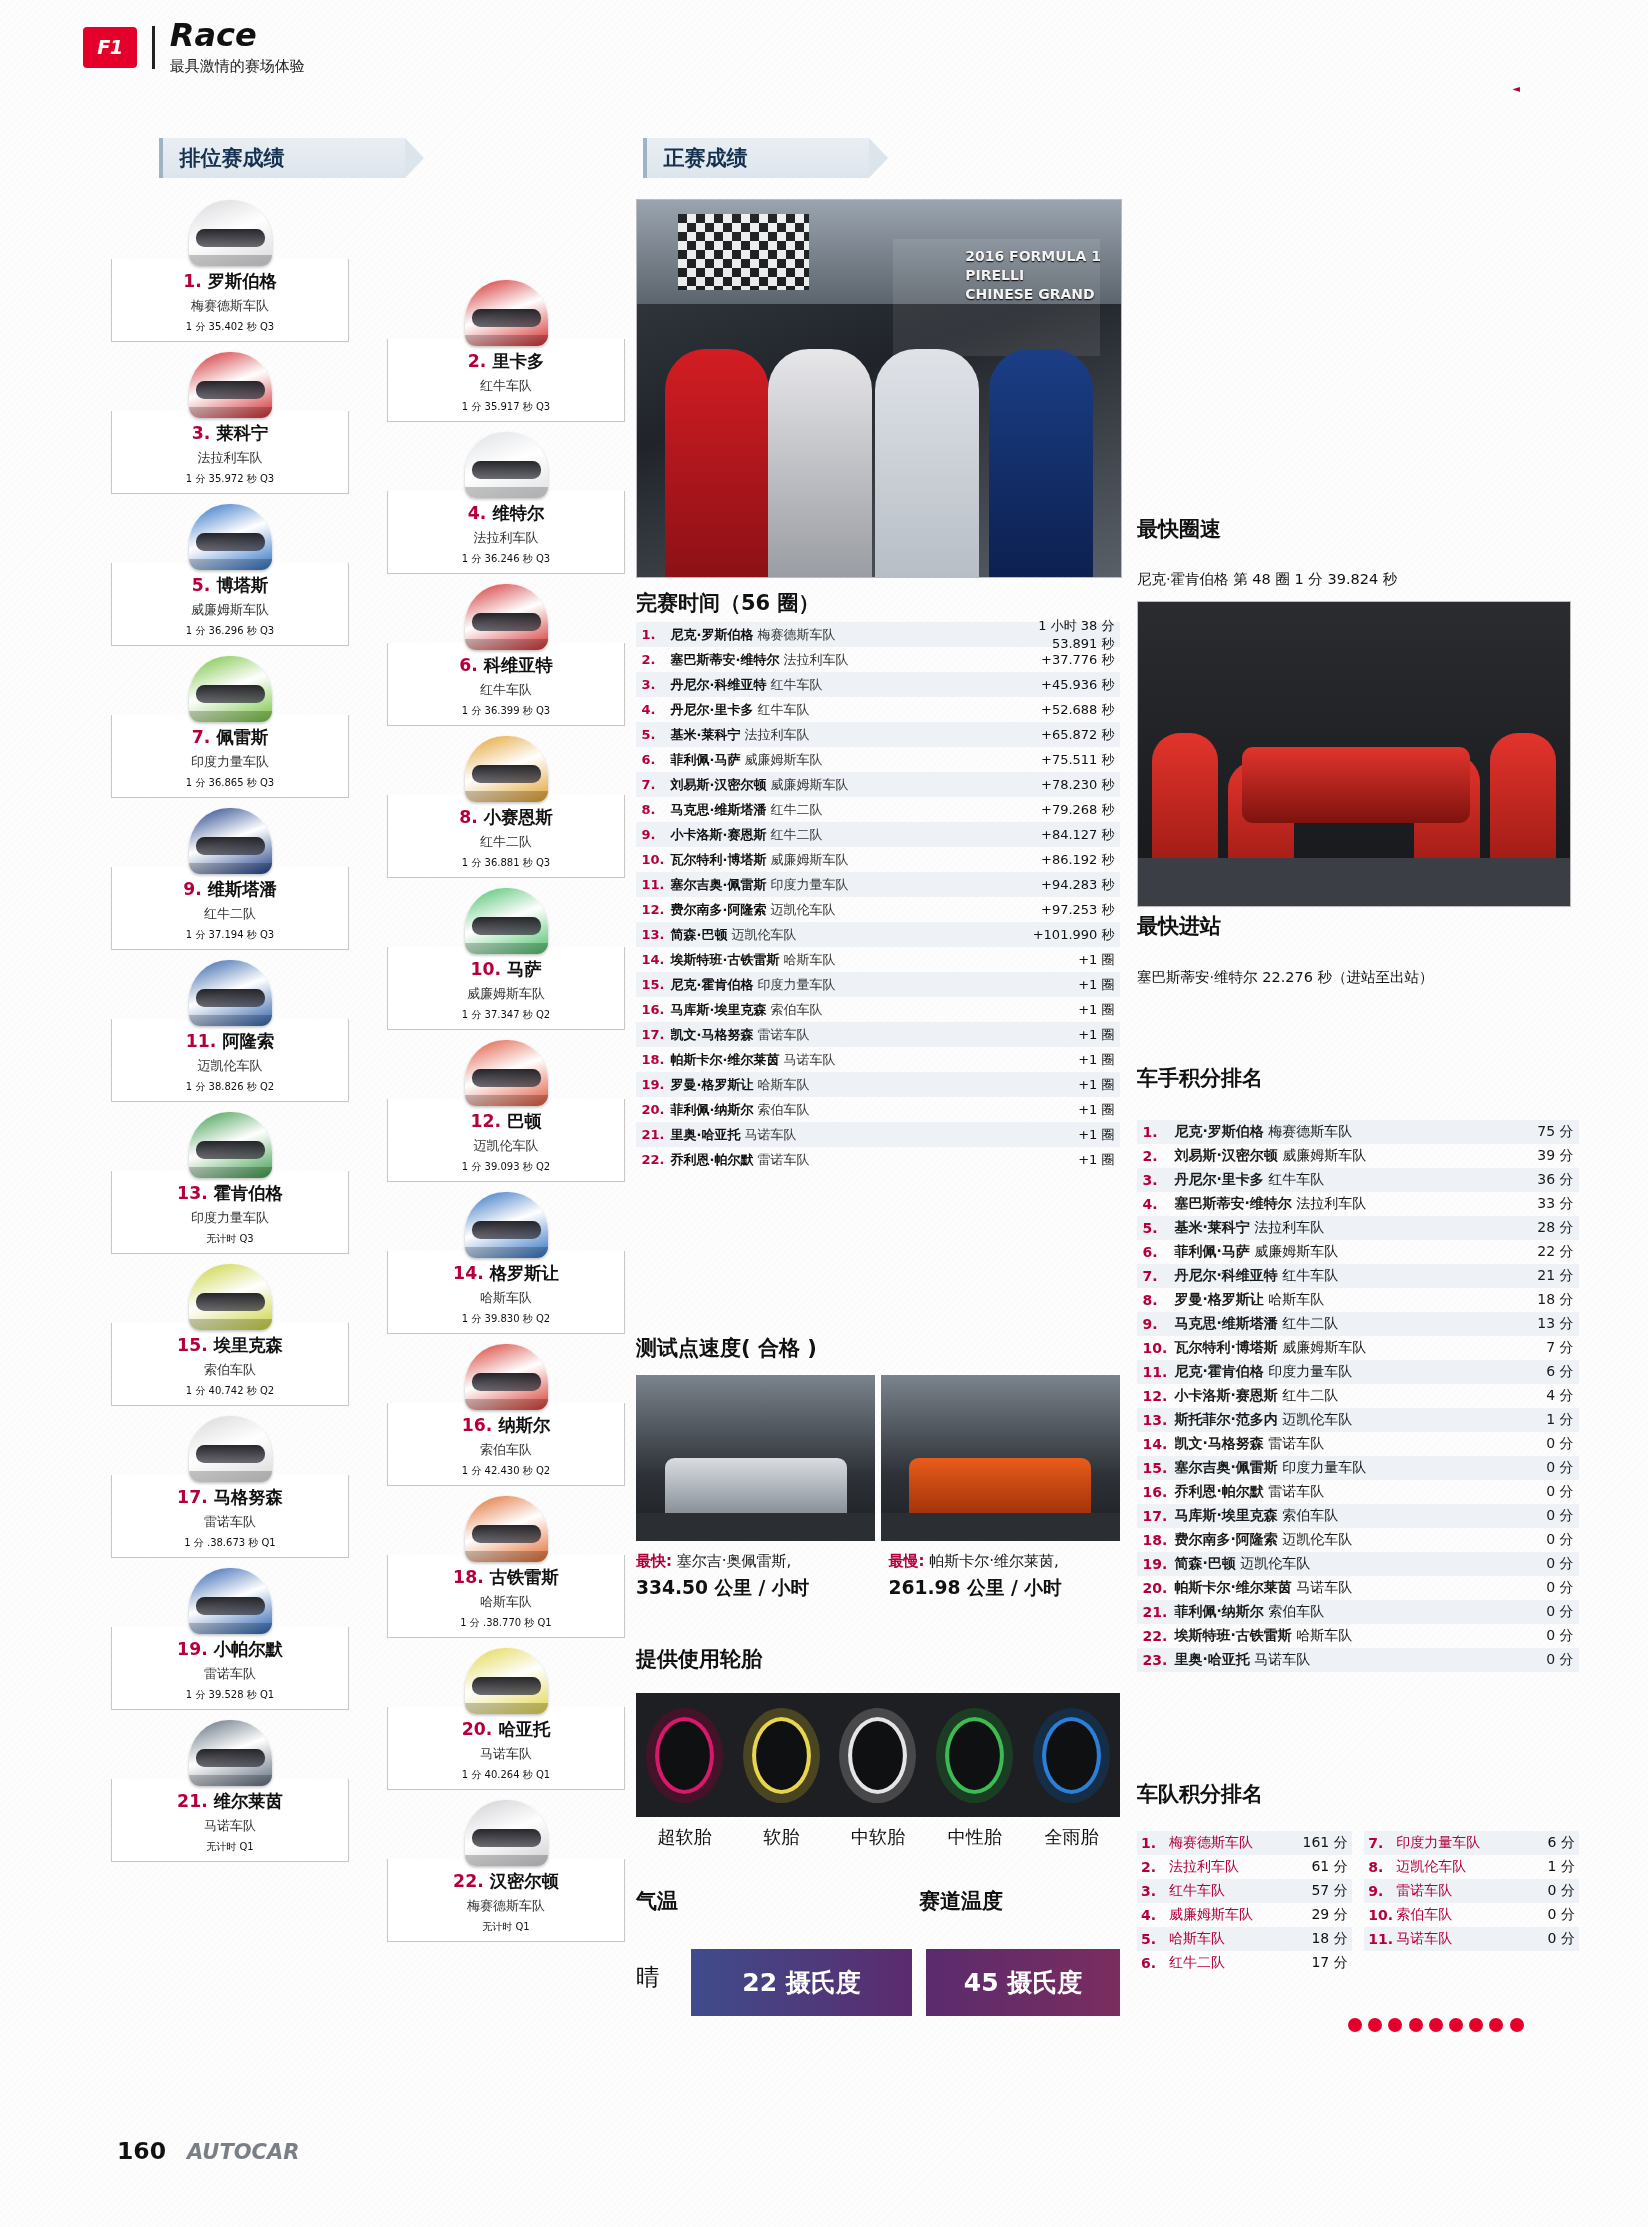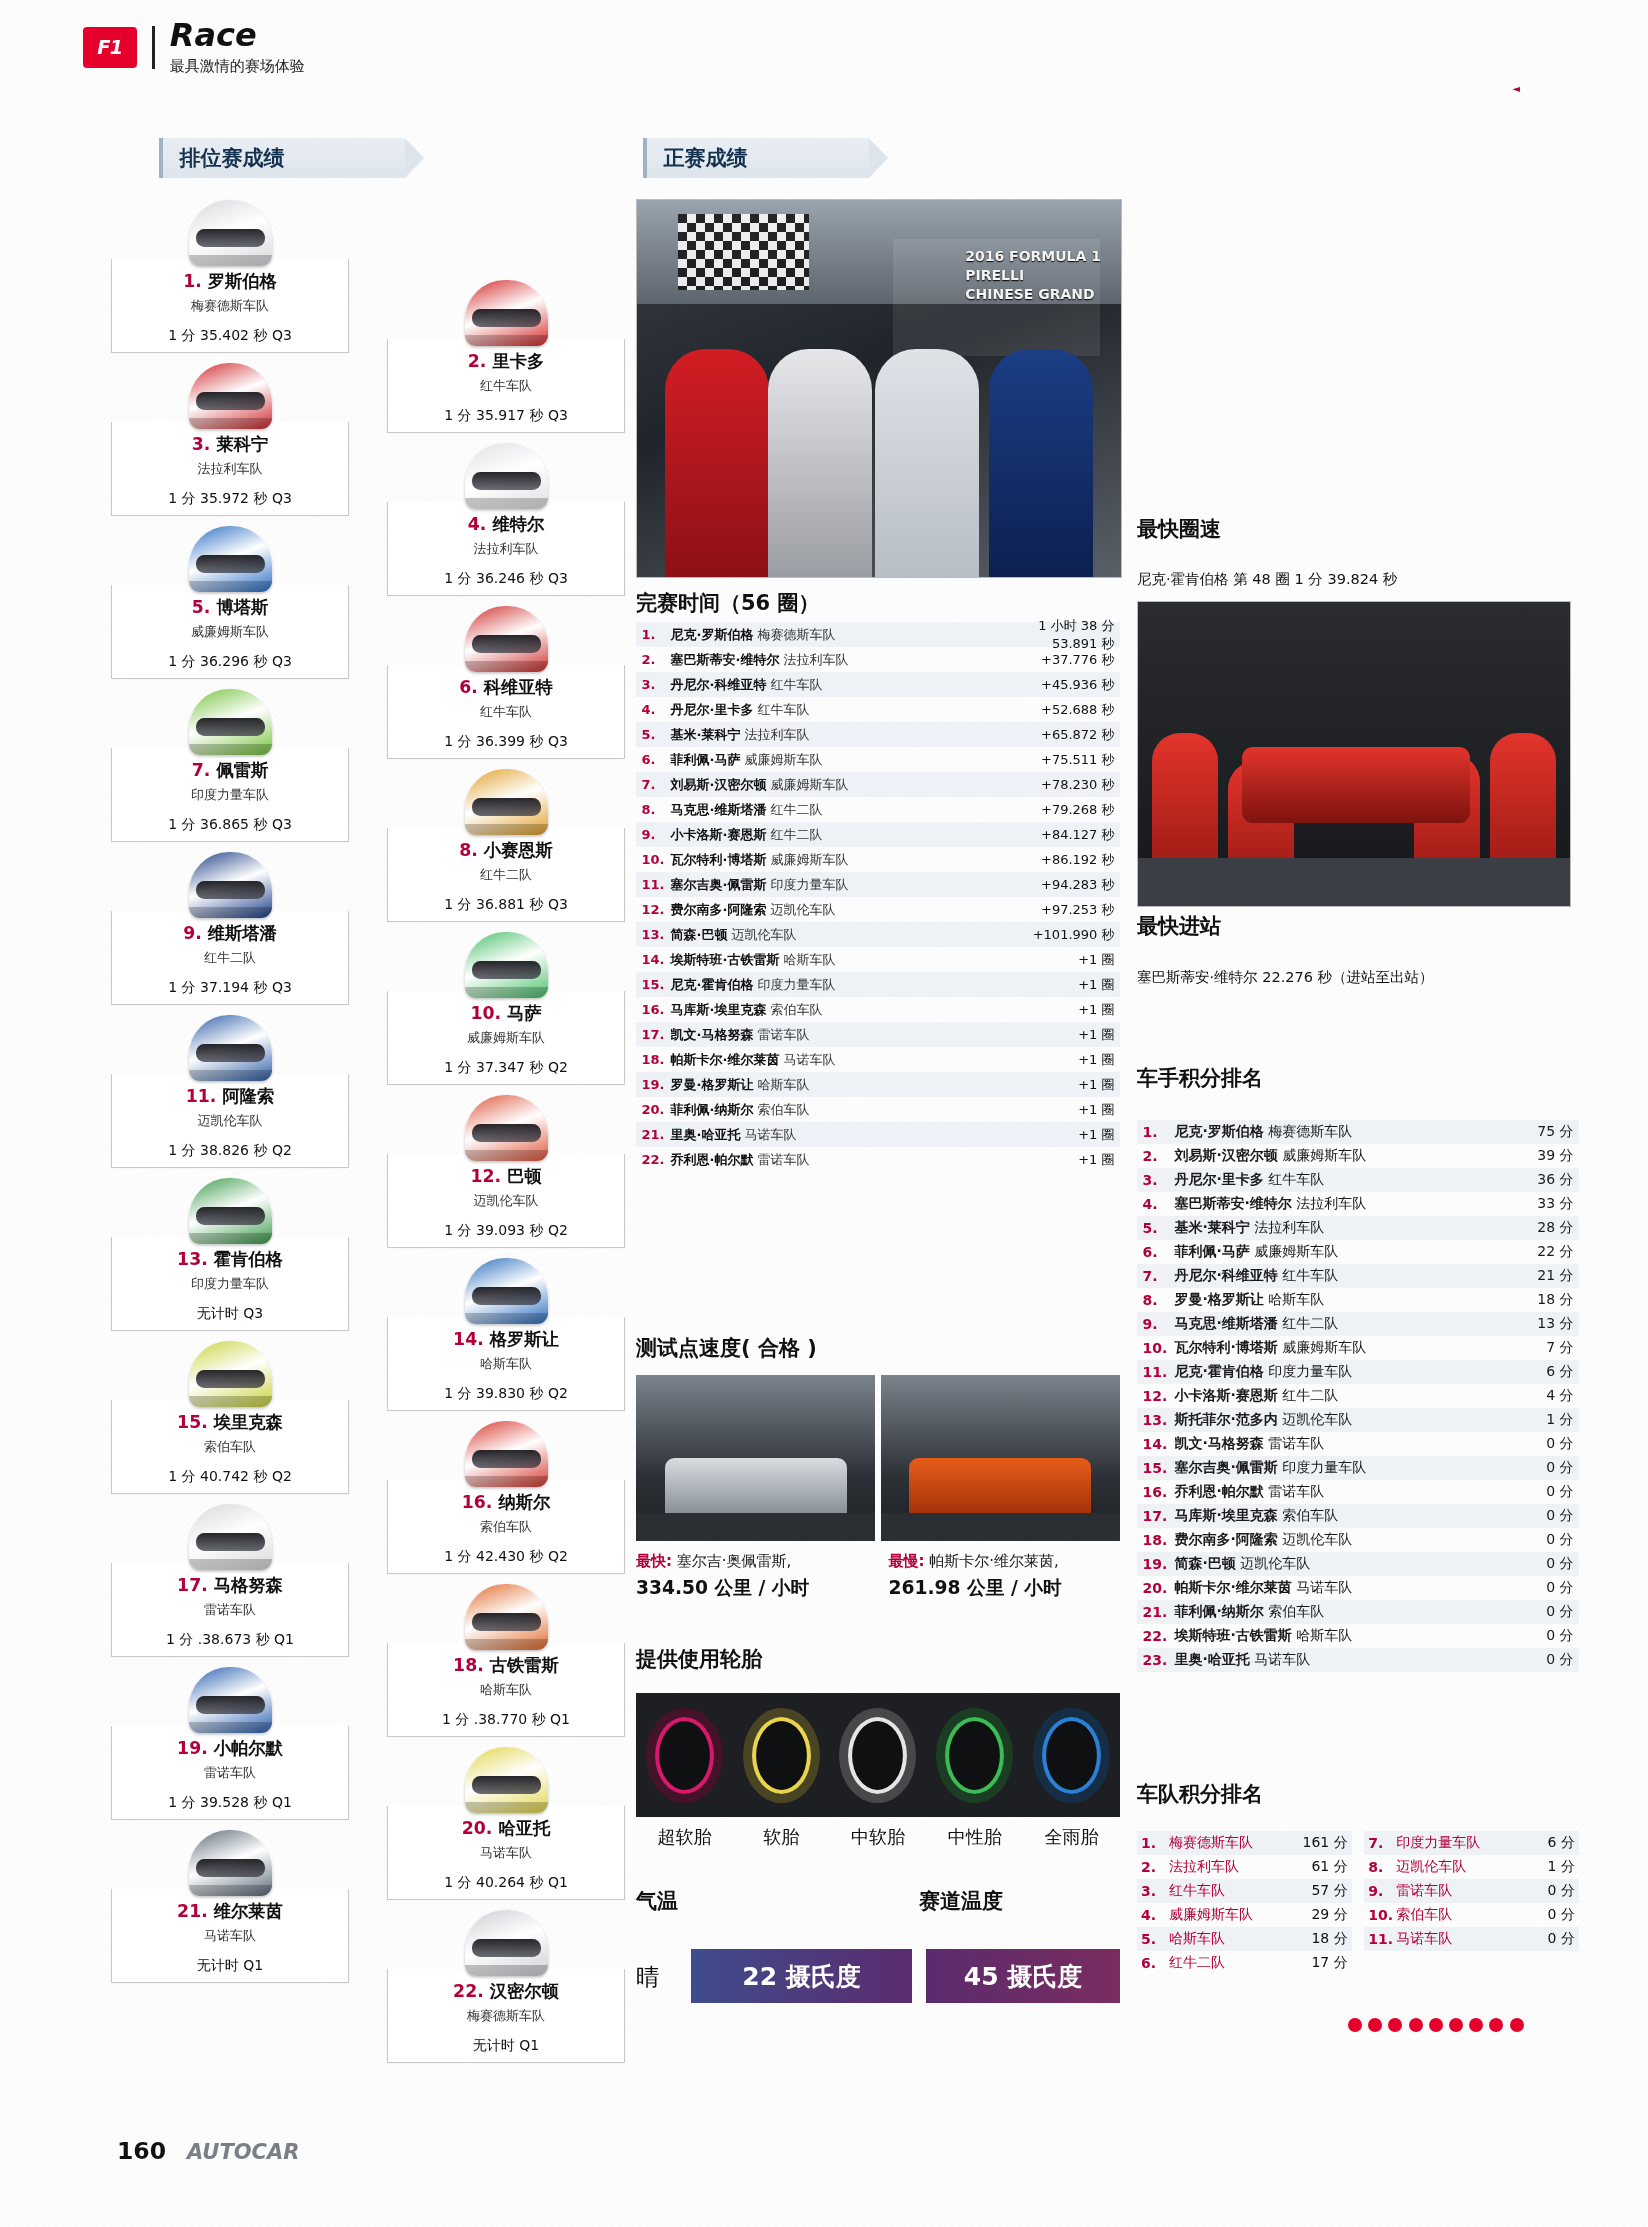"1 分 35.402 秒 Q3" .dtime { font-size: 14px -> 10px; margin-top: 13px -> 6px }
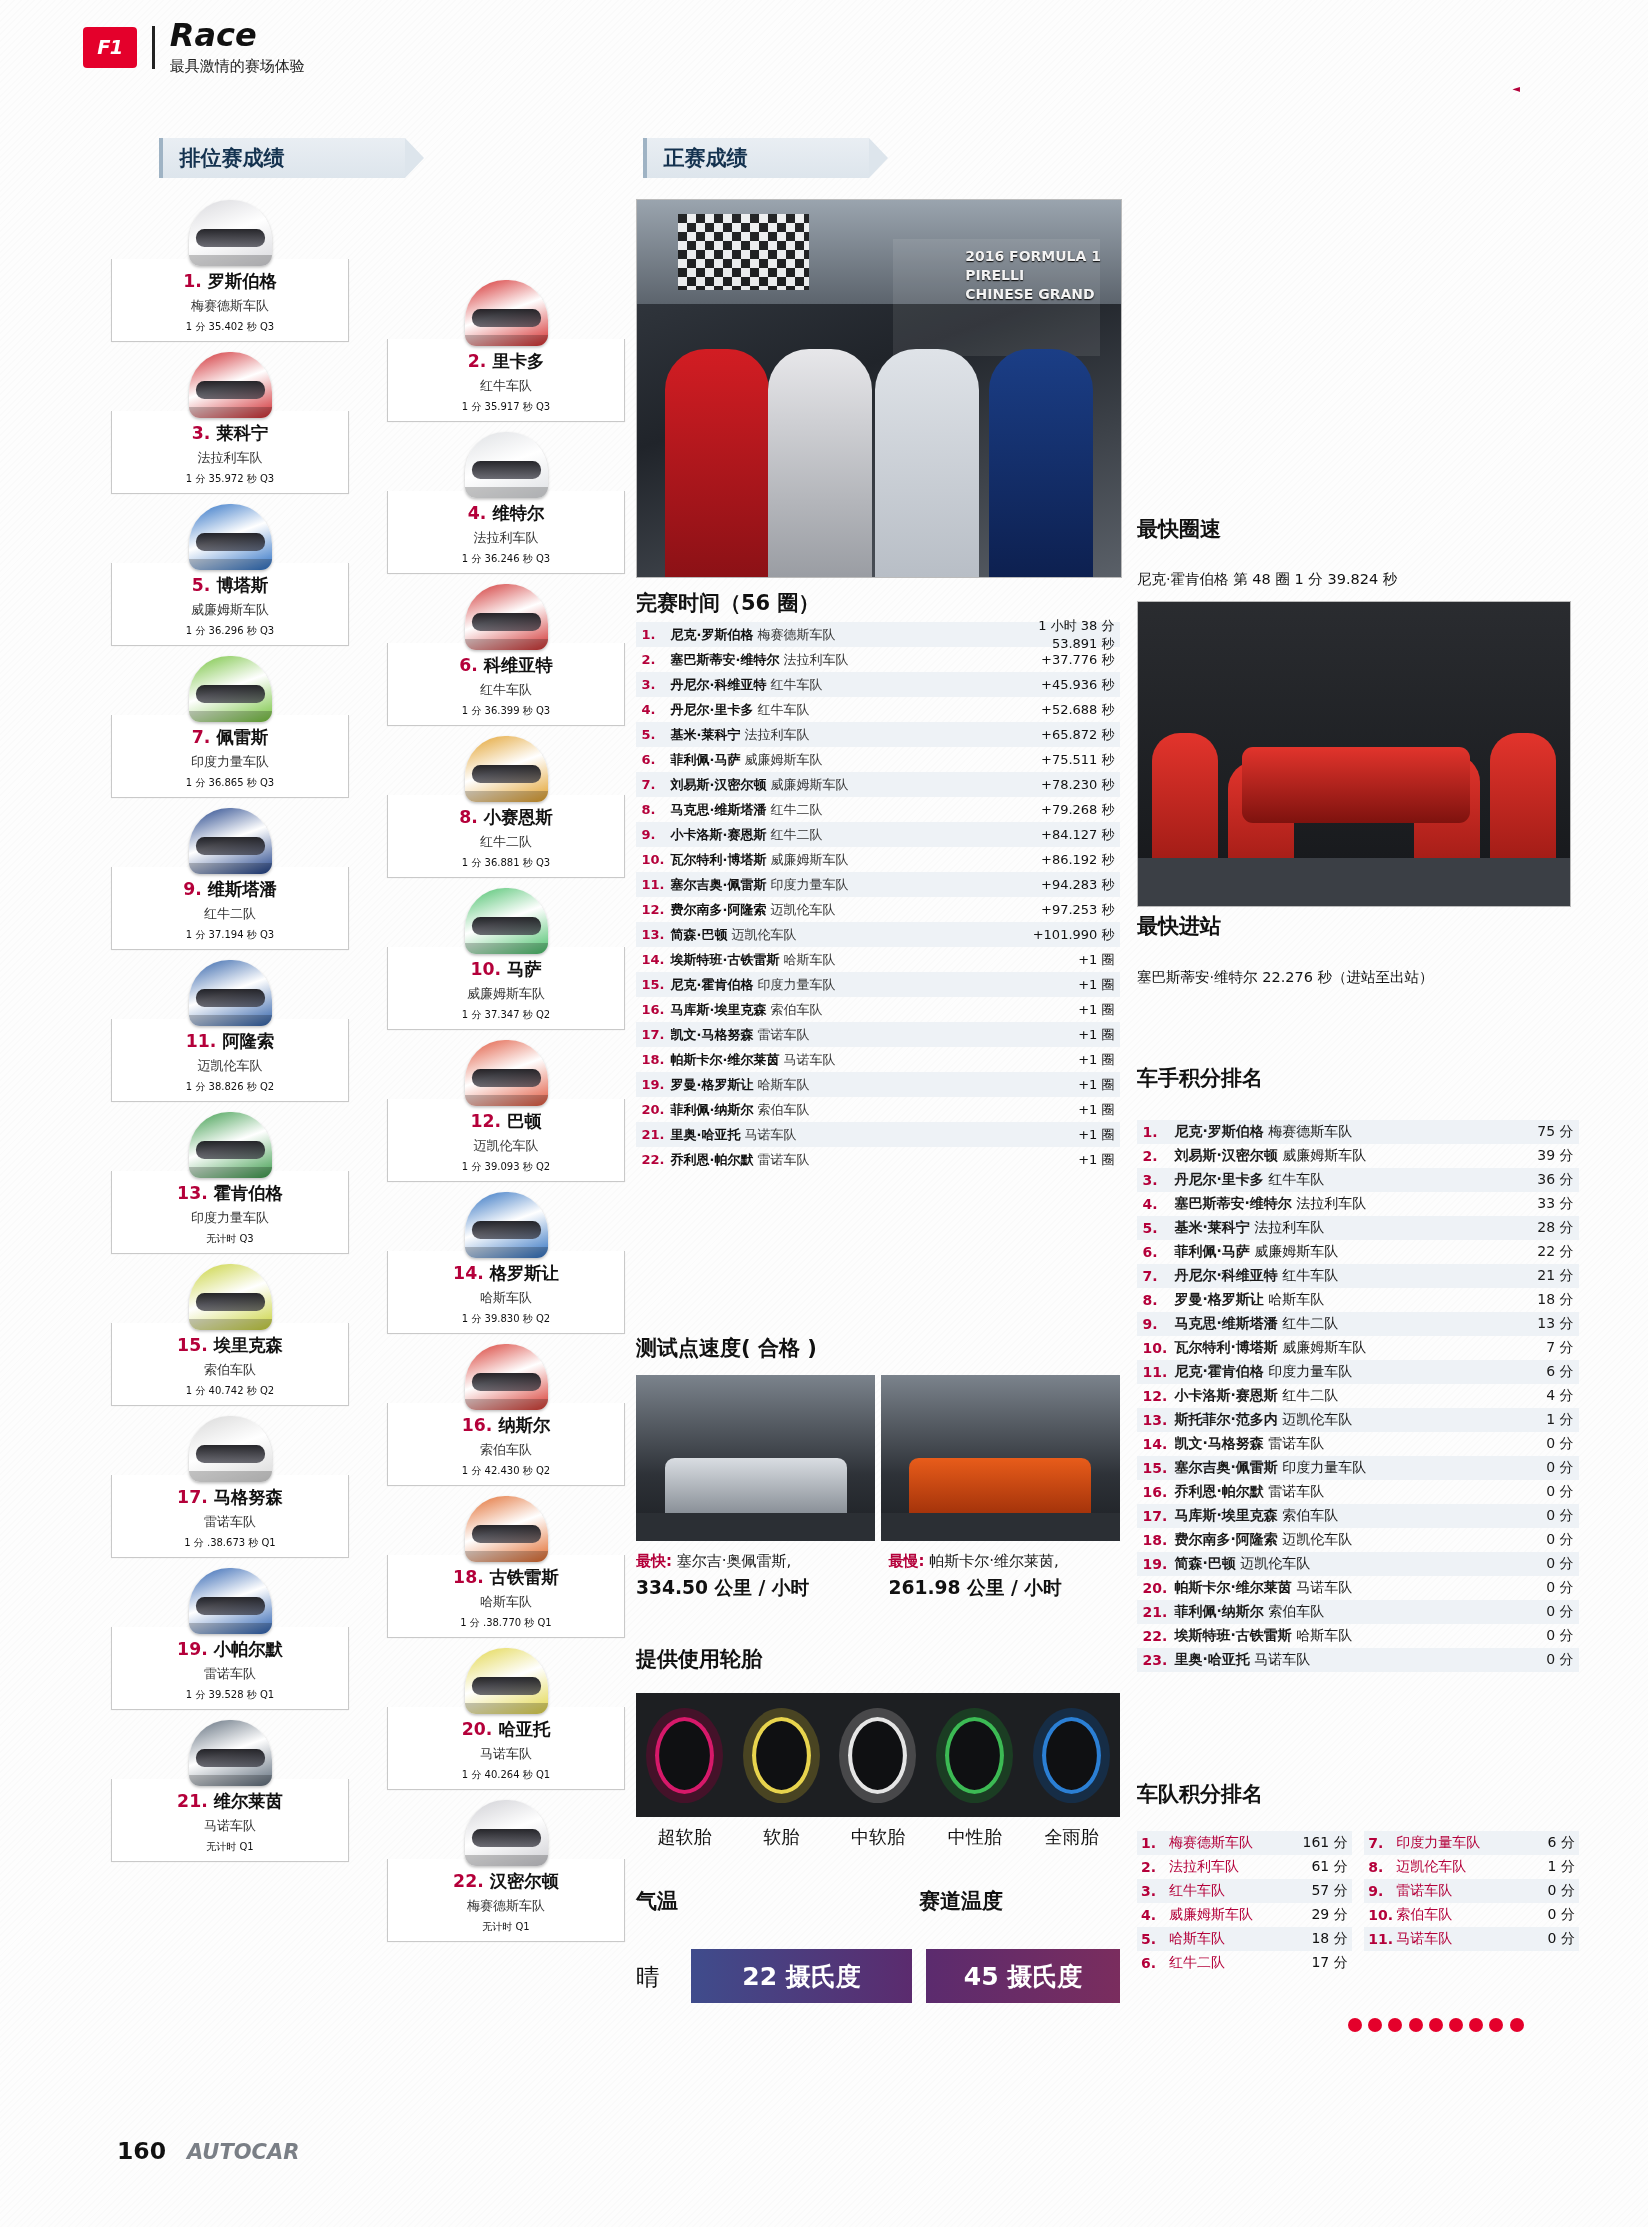"22 摄氏度" .temp-box { height: 54px -> 67px }
